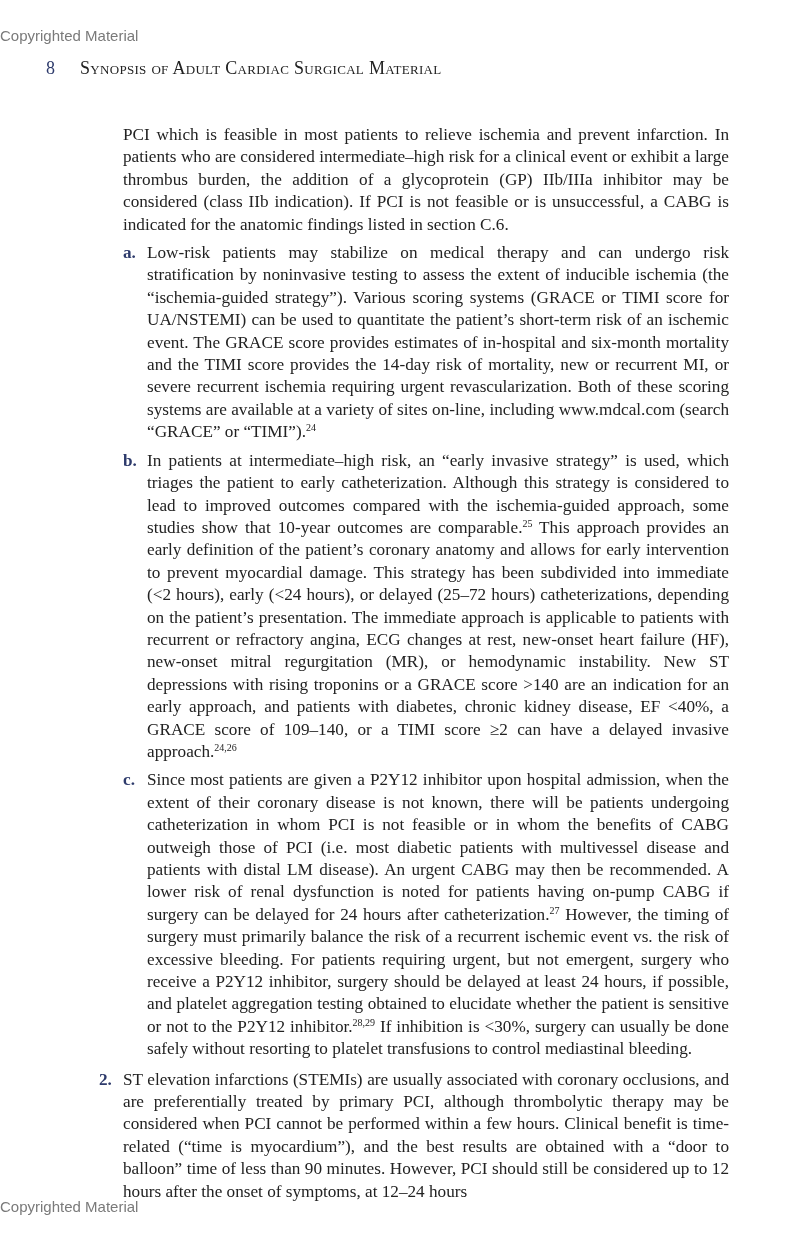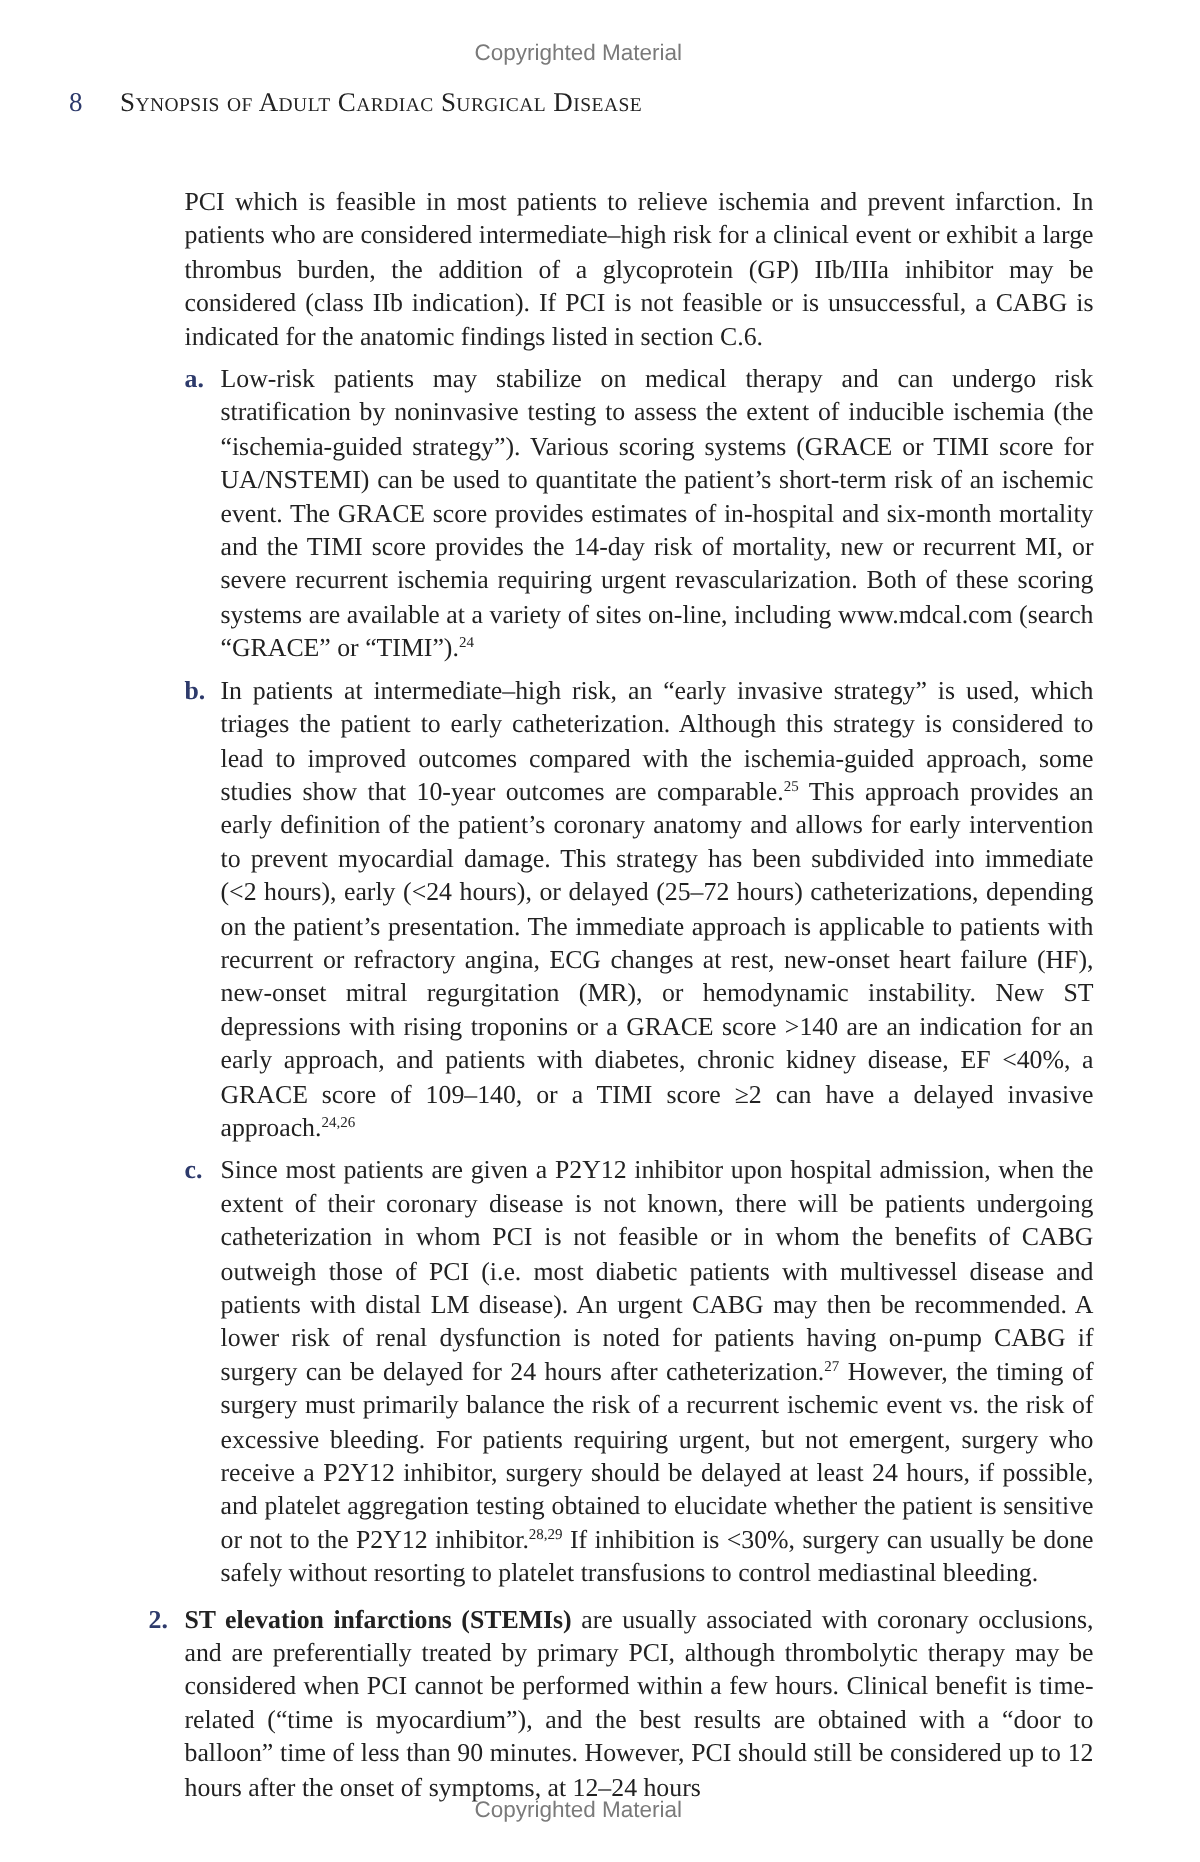"Copyrighted Material" .watermark { text-align: center -> none }
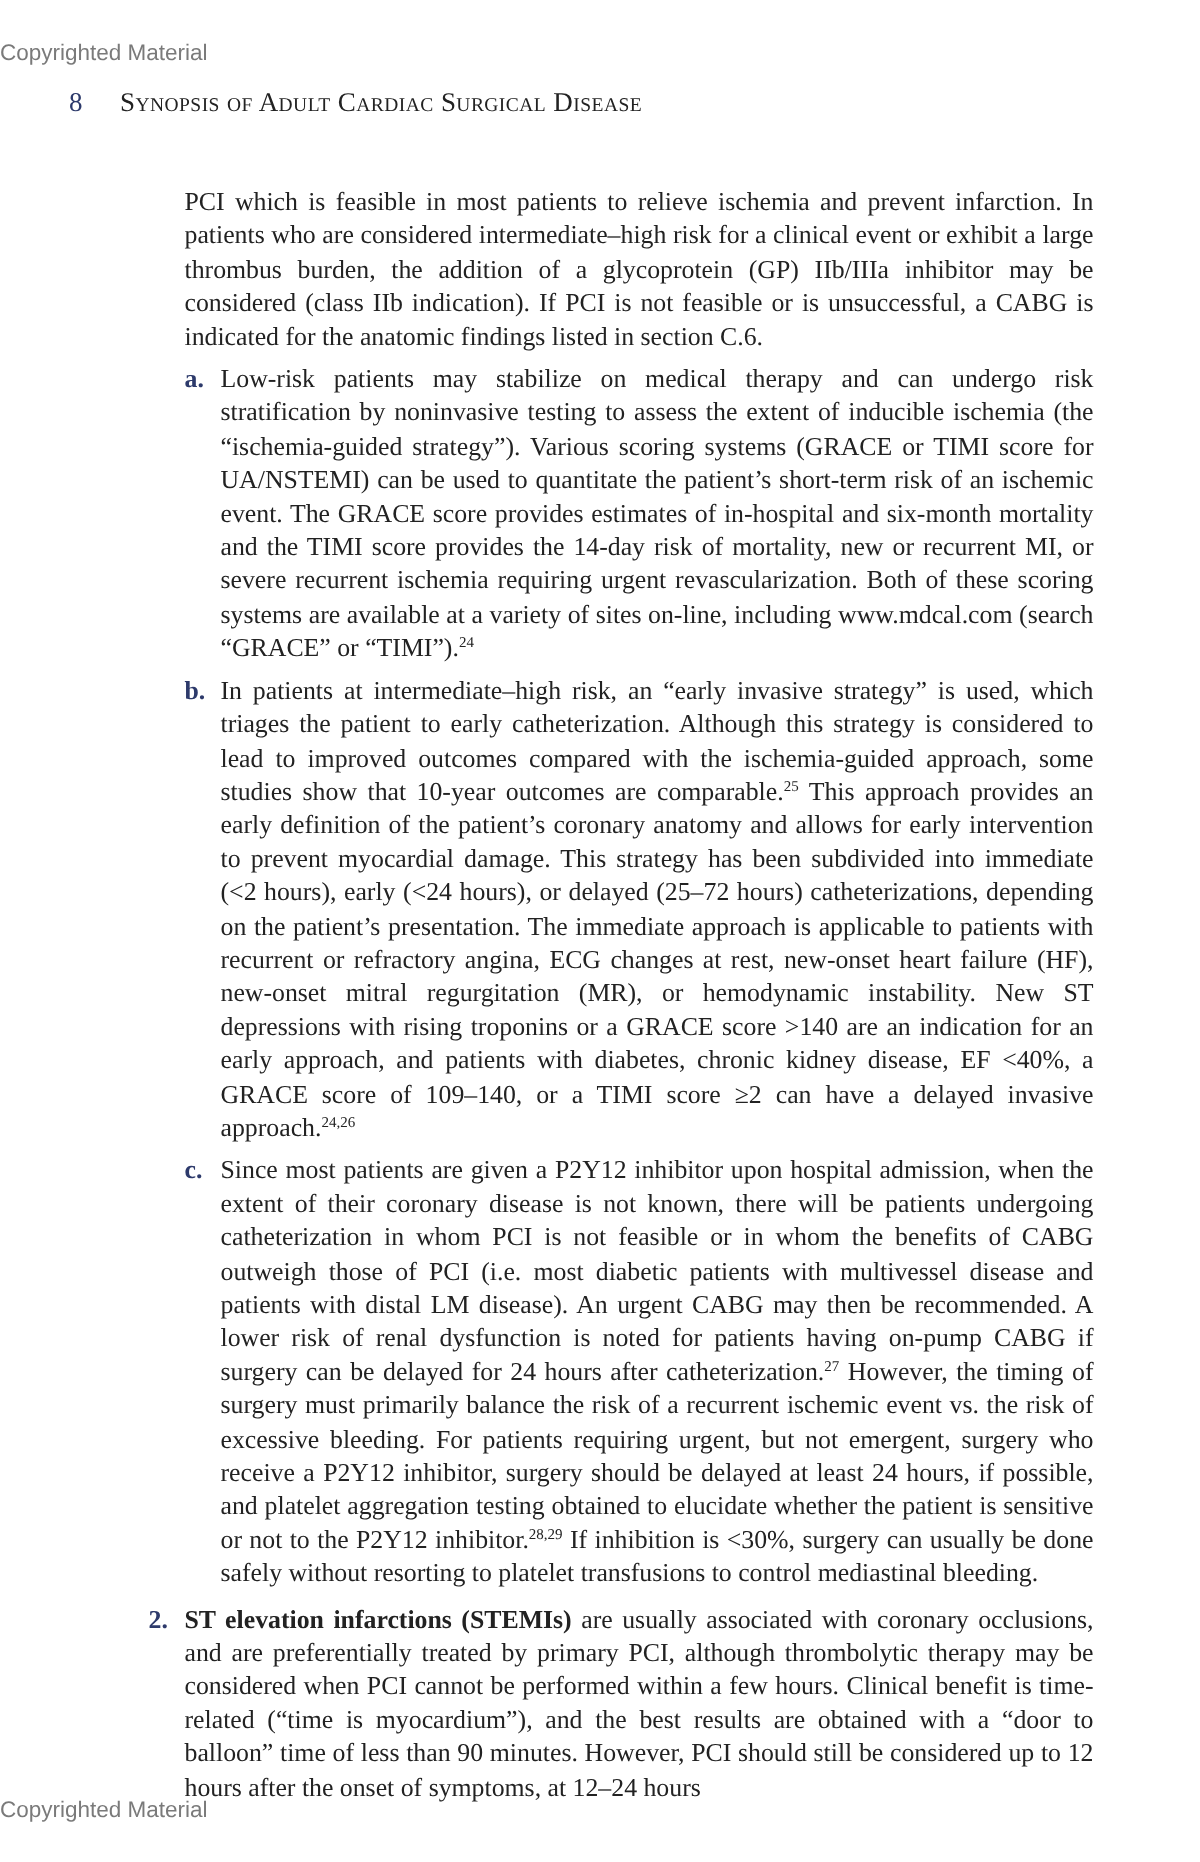"Synopsis of Adult Cardiac Surgical" span.head-title { text: Disease -> Material }
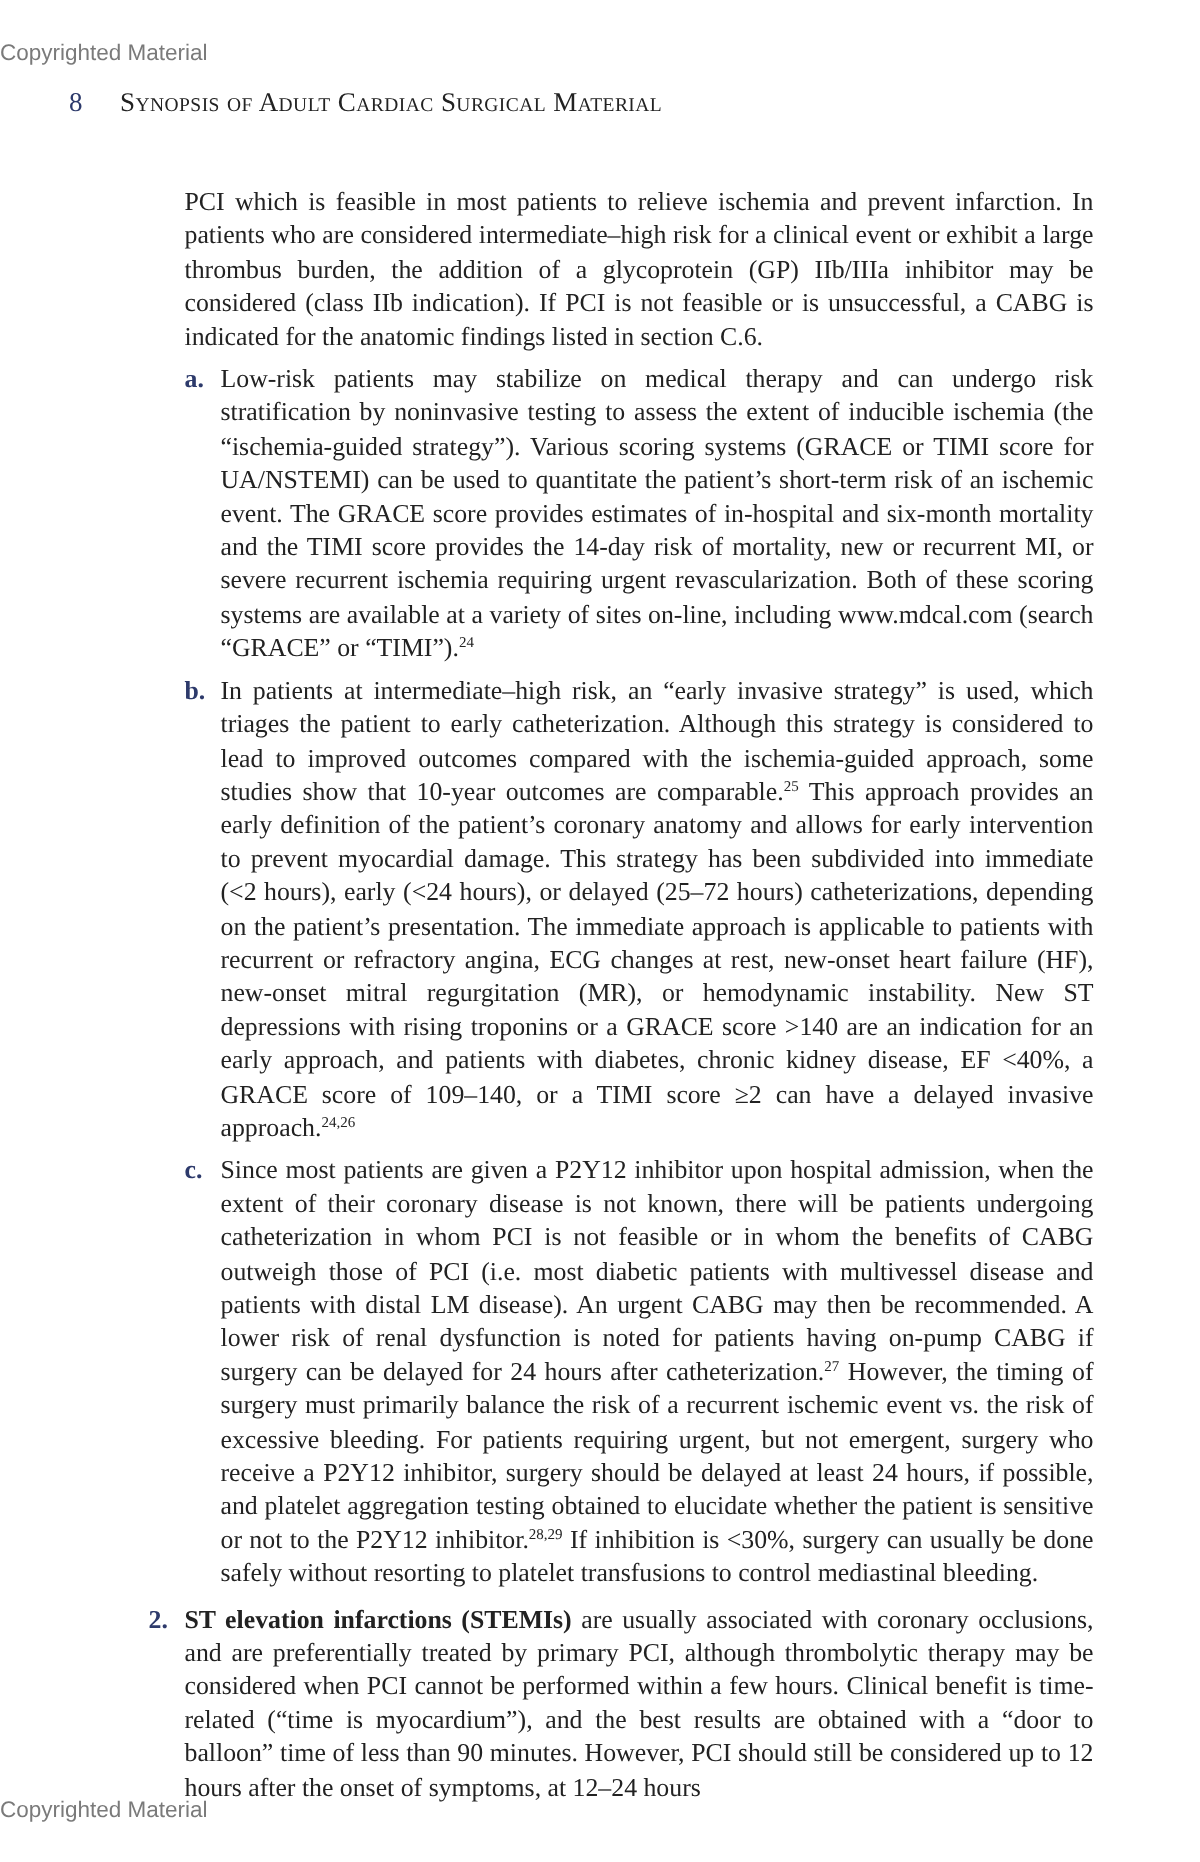"ST elevation infarctions (STEMIs)" b { font-weight: bold -> normal }
